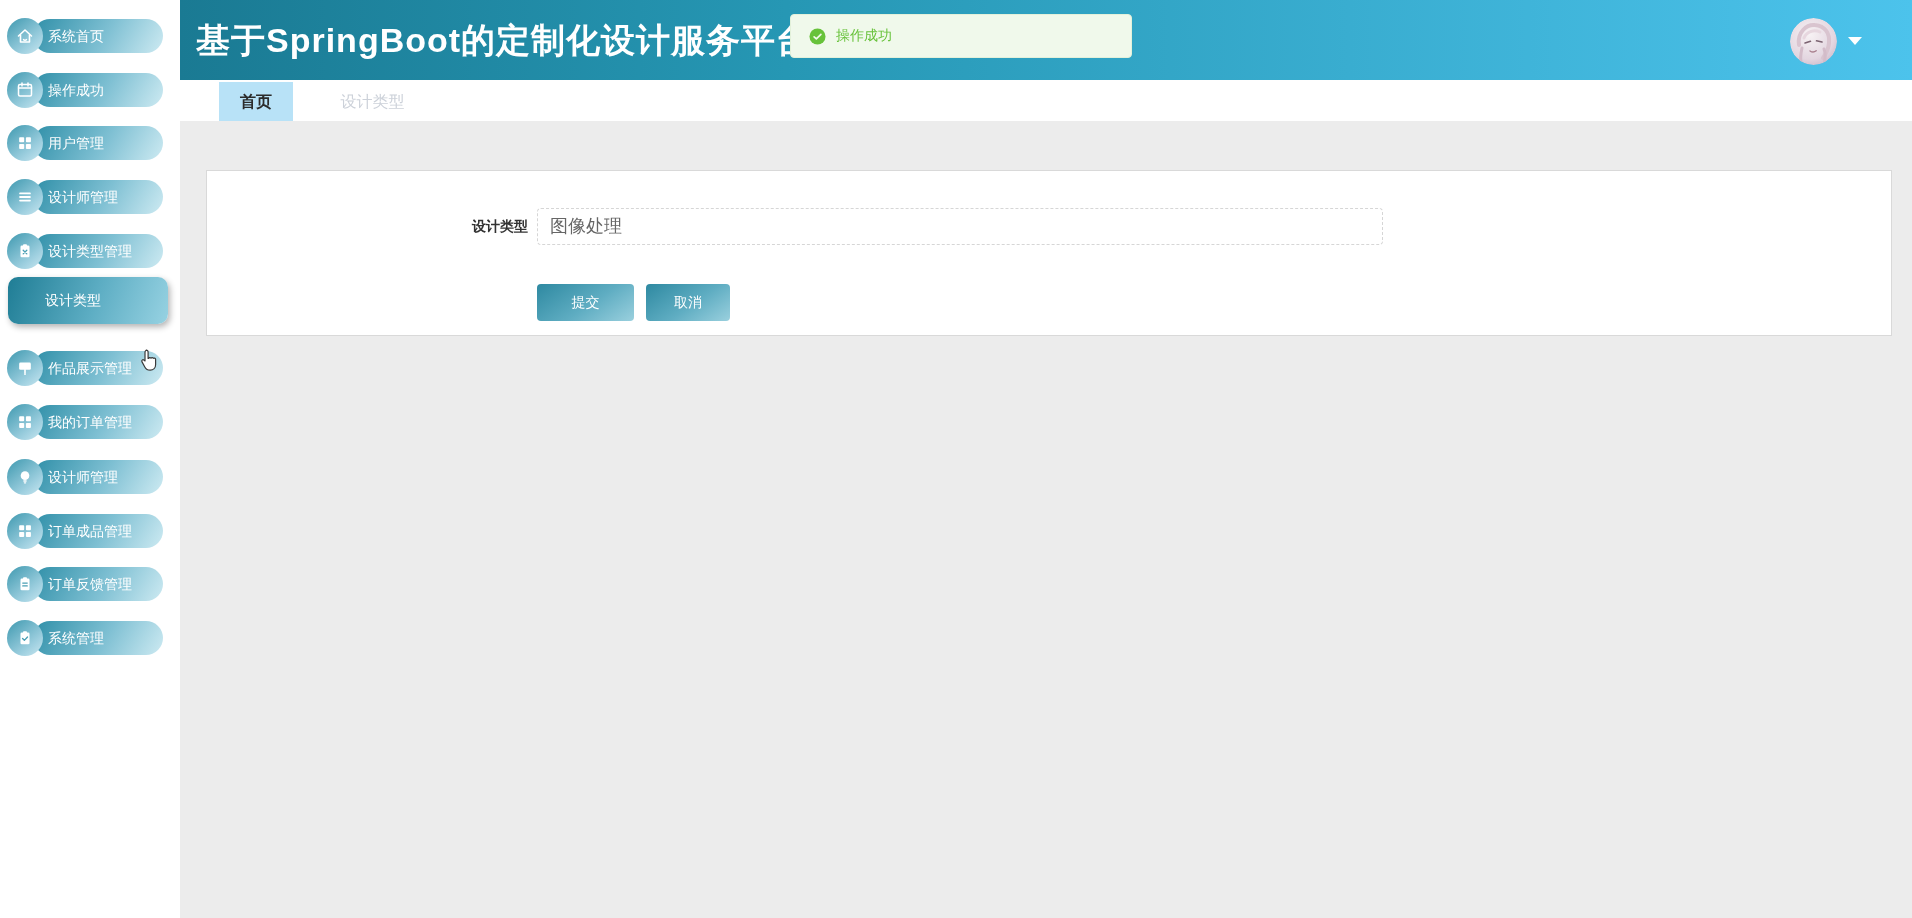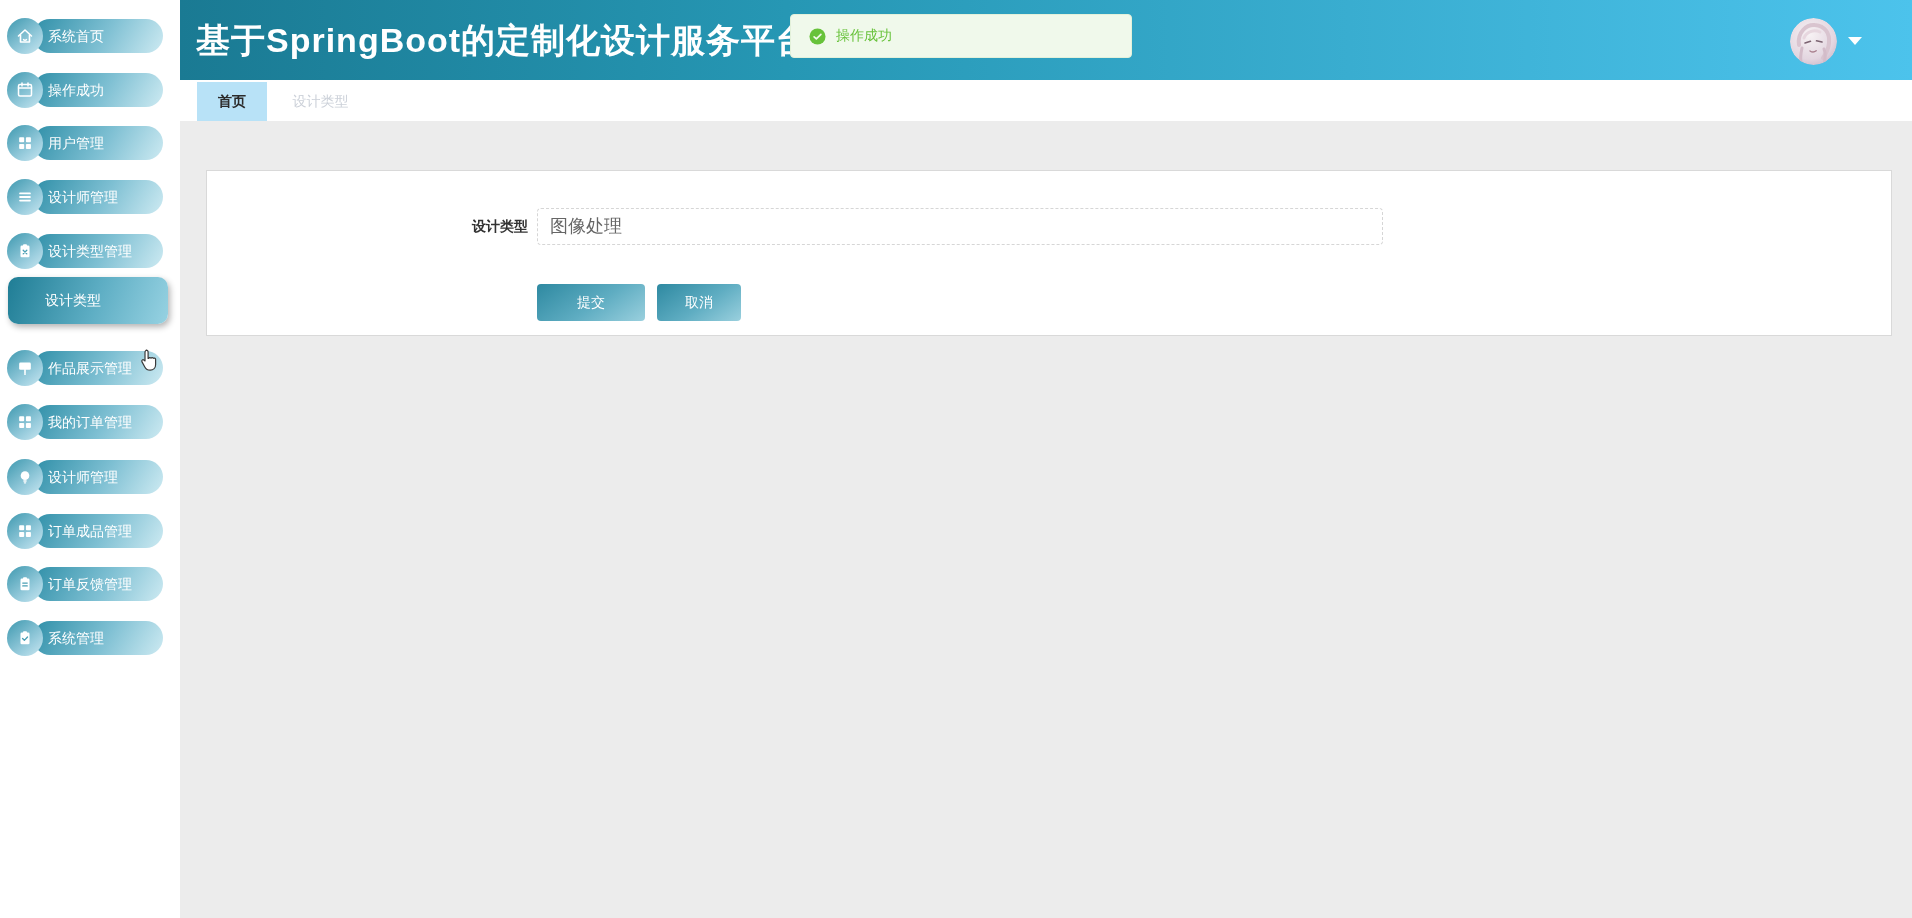"首页" .tab { font-size: 14px -> 16px; margin-left: none -> 22px }
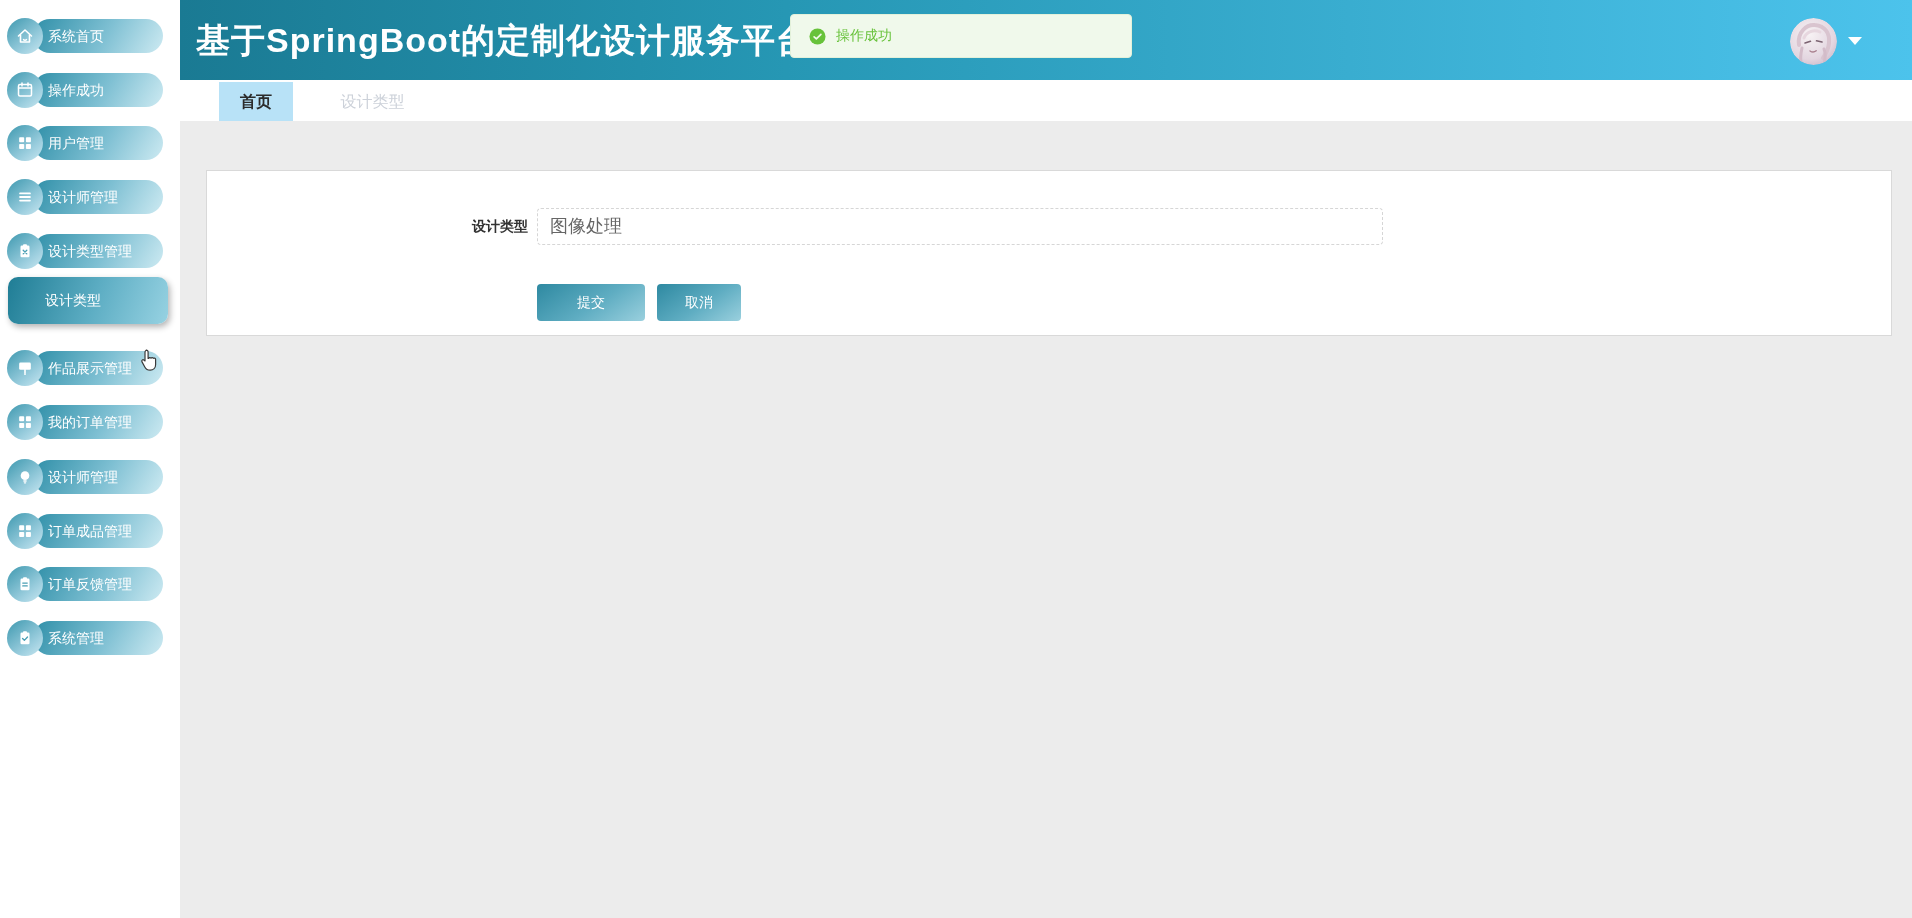"提交" .btn { width: 108px -> 97px }
